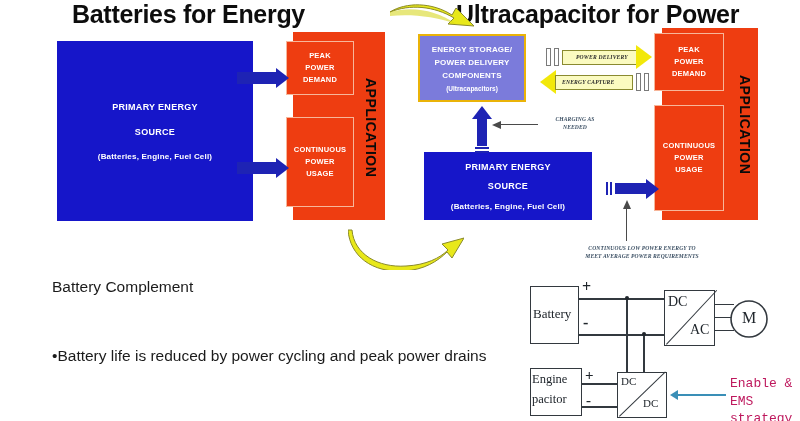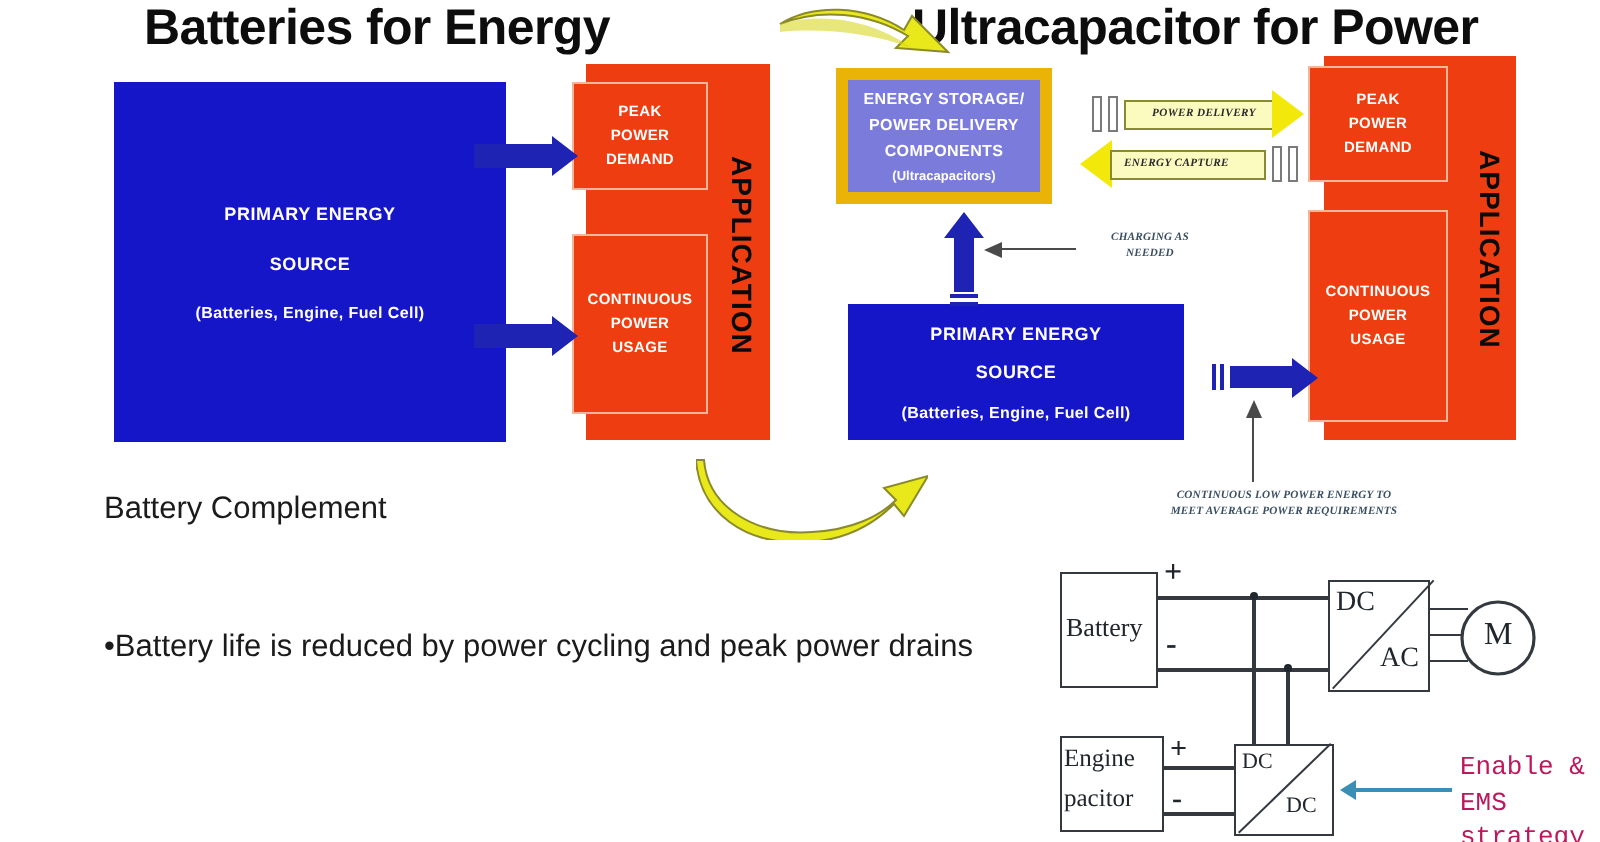"ENERGY STORAGE/" .peri-box { border: 6px solid #eab308 -> 2px solid #eab308 }
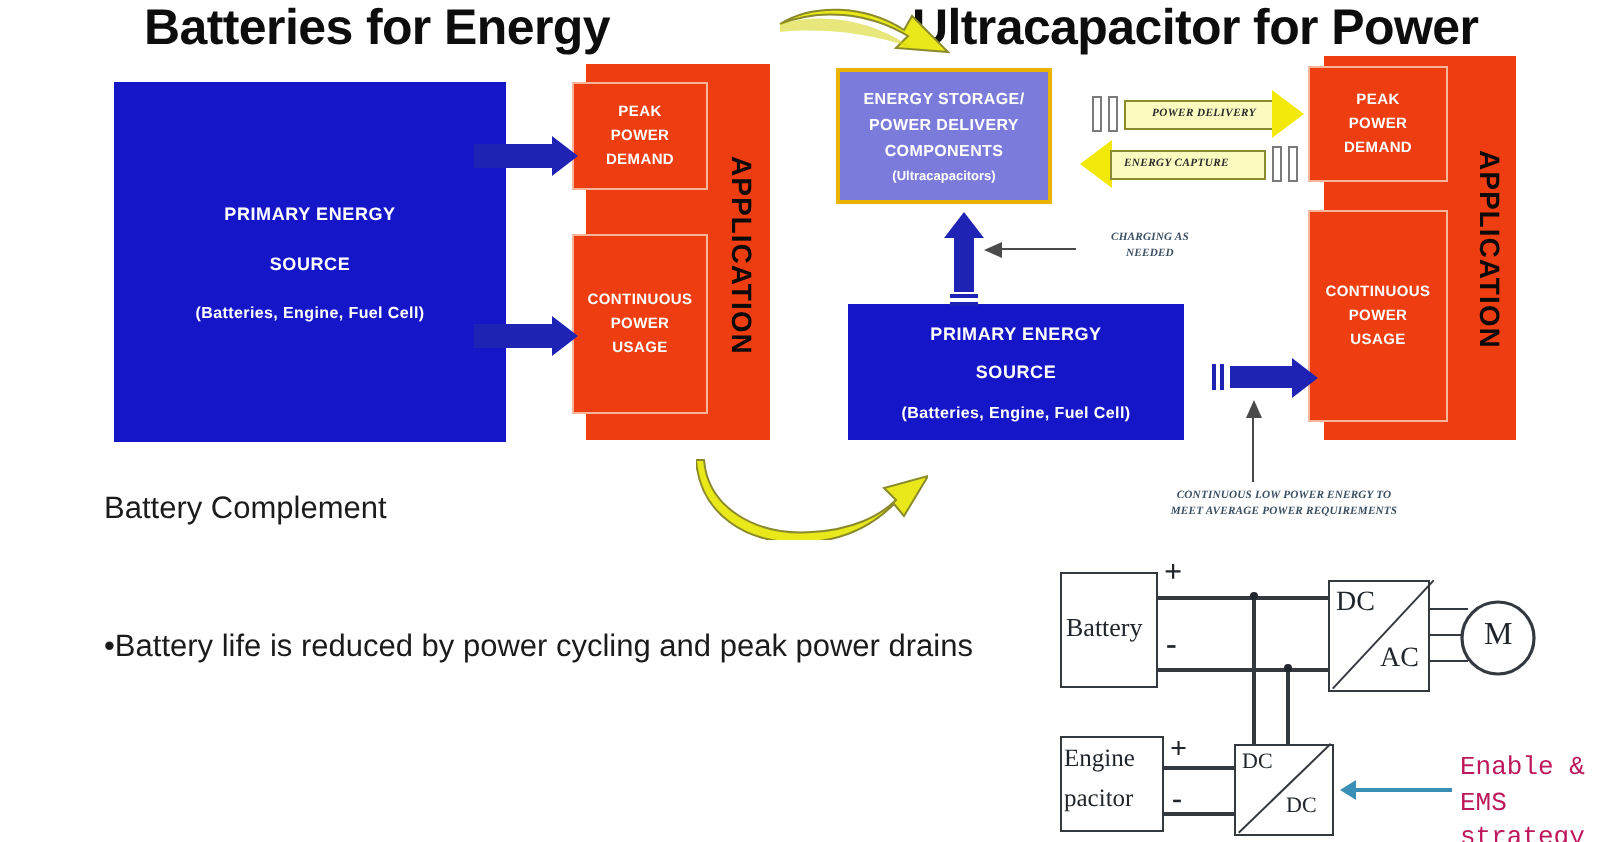"Battery Complement" #body-text .hd { margin-top: none -> 32px }
